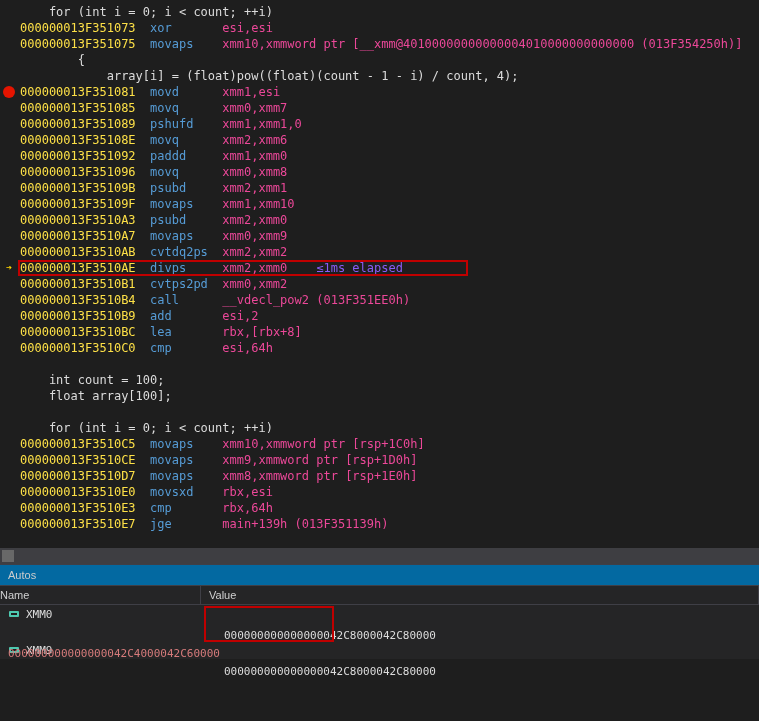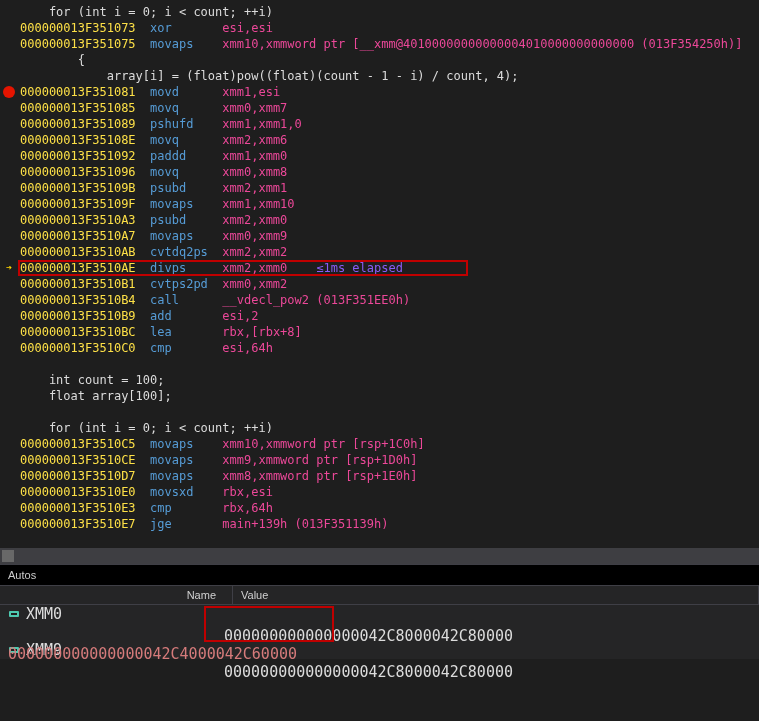"Autos" .autos-title { background: #000000 -> #0369a1 }
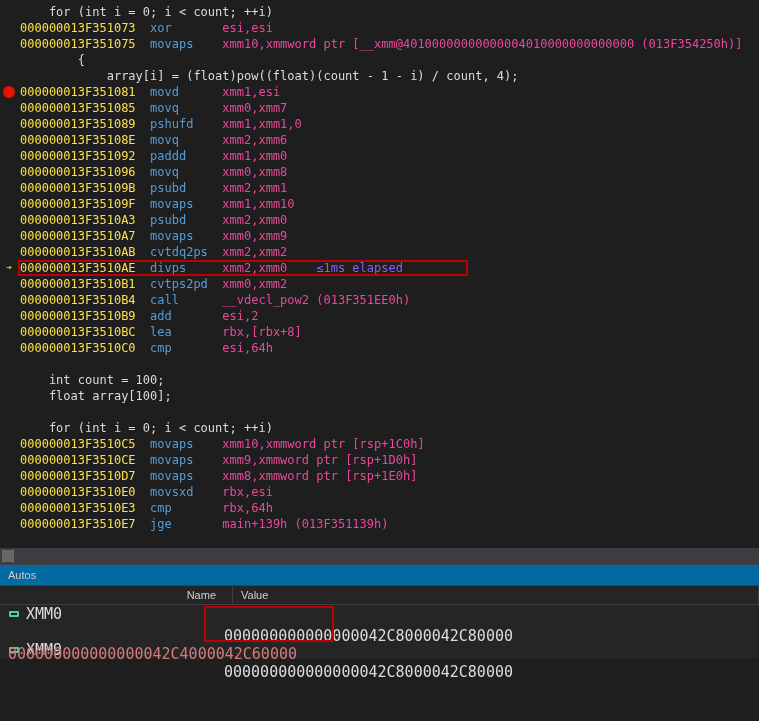"Name" .autos-header .col-name { padding: 3px 16px -> 3px 0; text-align: right -> none }
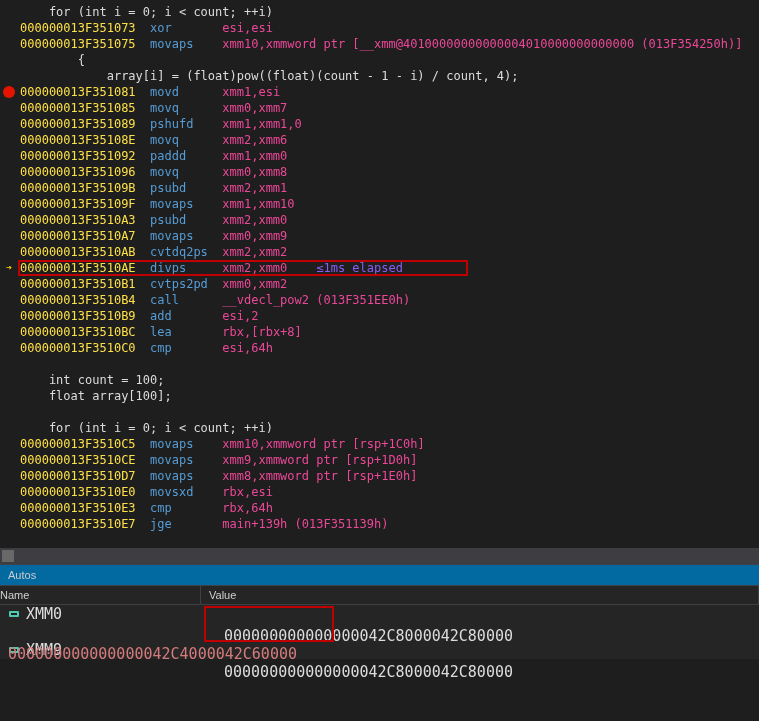"XMM0" .autos-row { font-size: 15px -> 11px }
